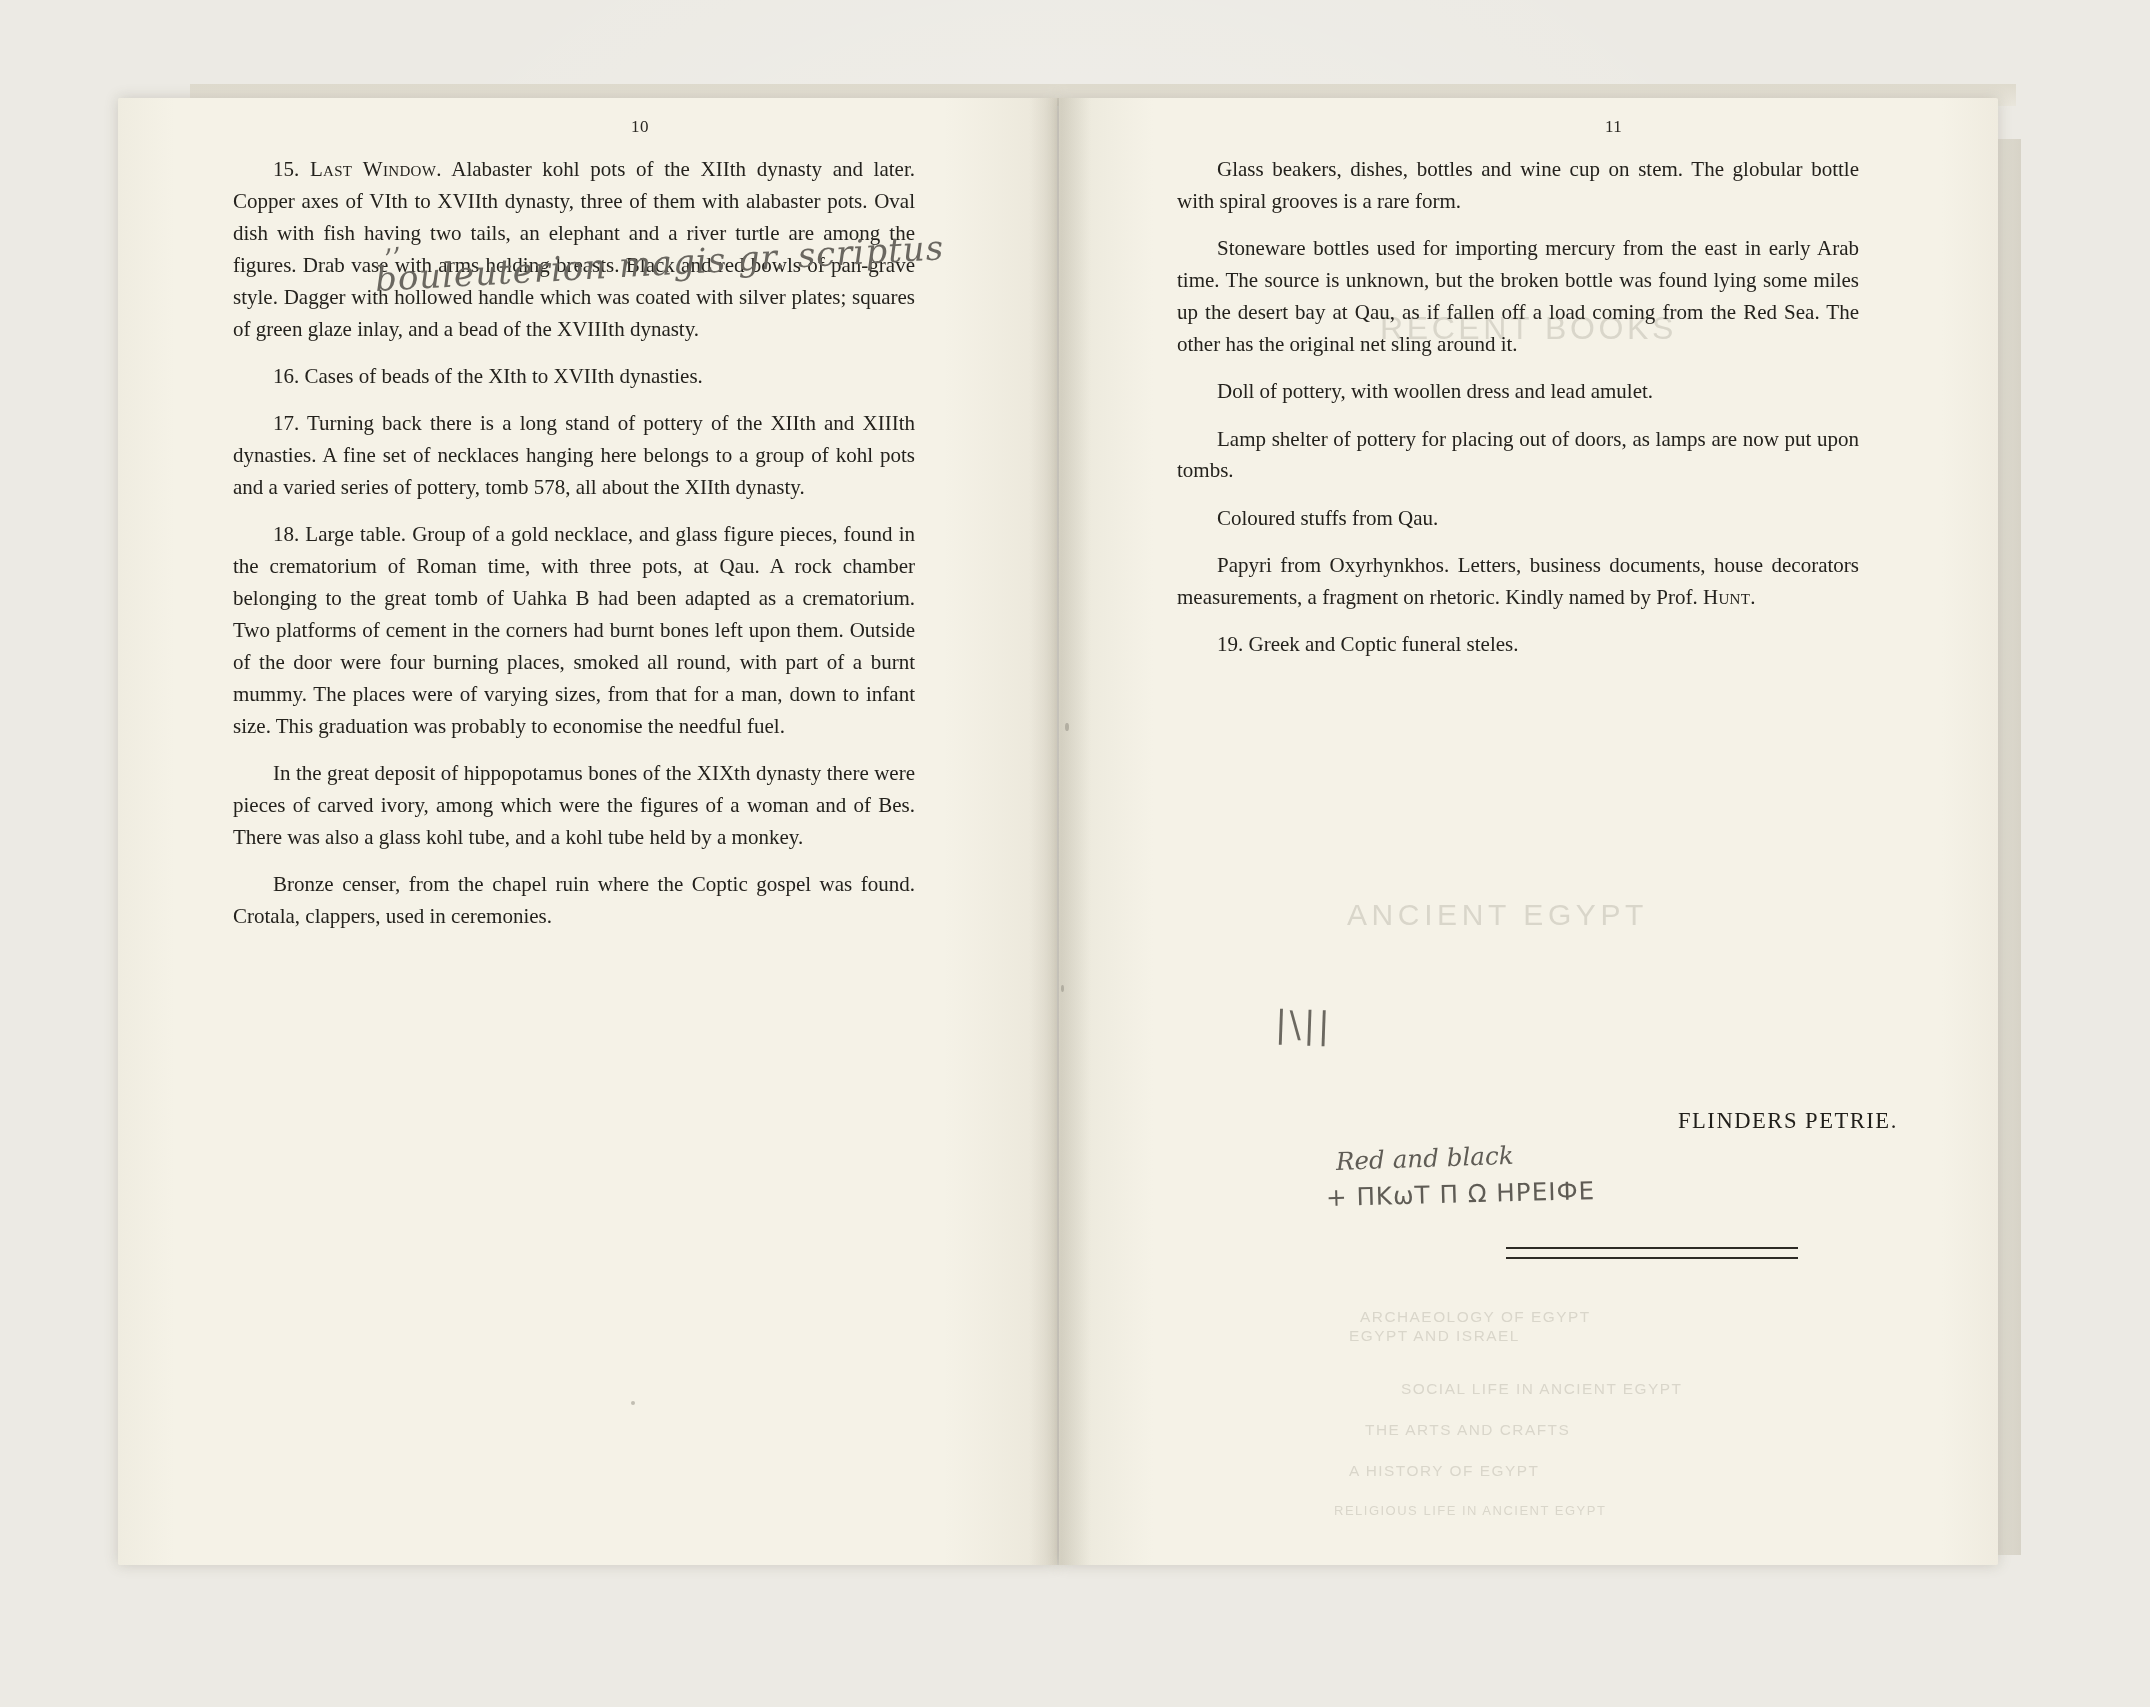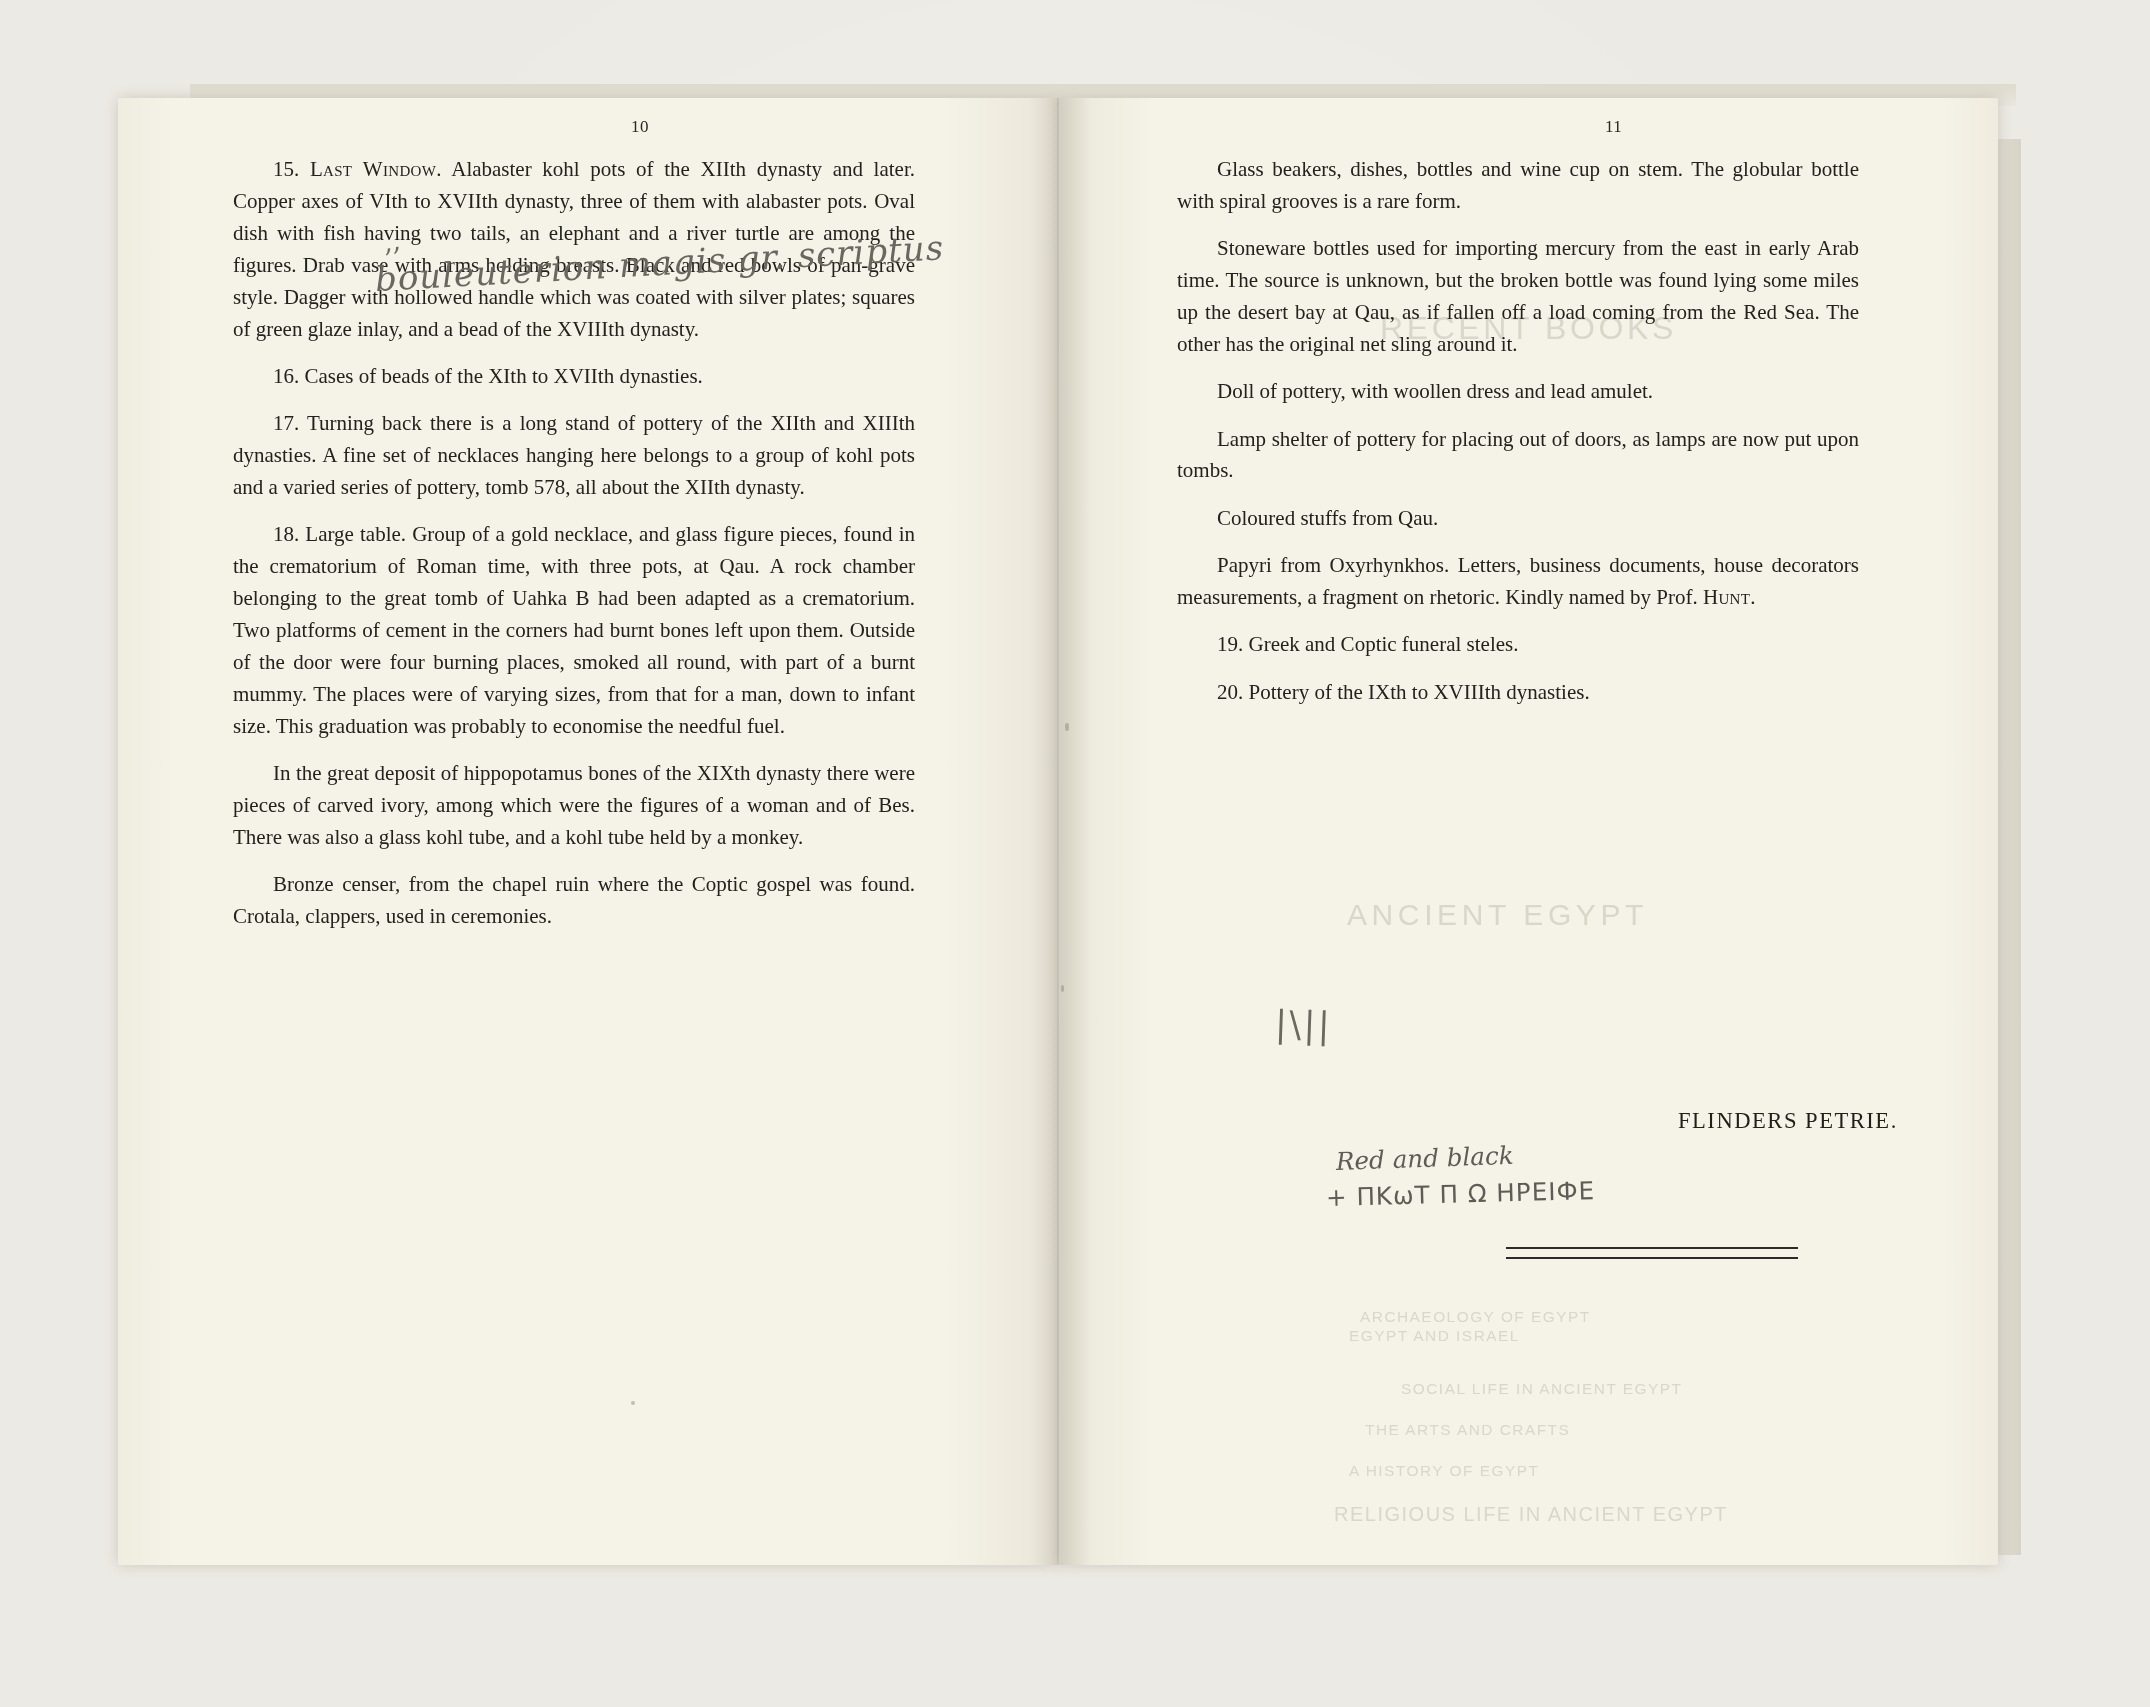"20. Pottery of the IXth" p { html: <p> <span>20.</span> <span>Pottery of the IXth to XVIIIth dynasties.</span> </p> -> none }
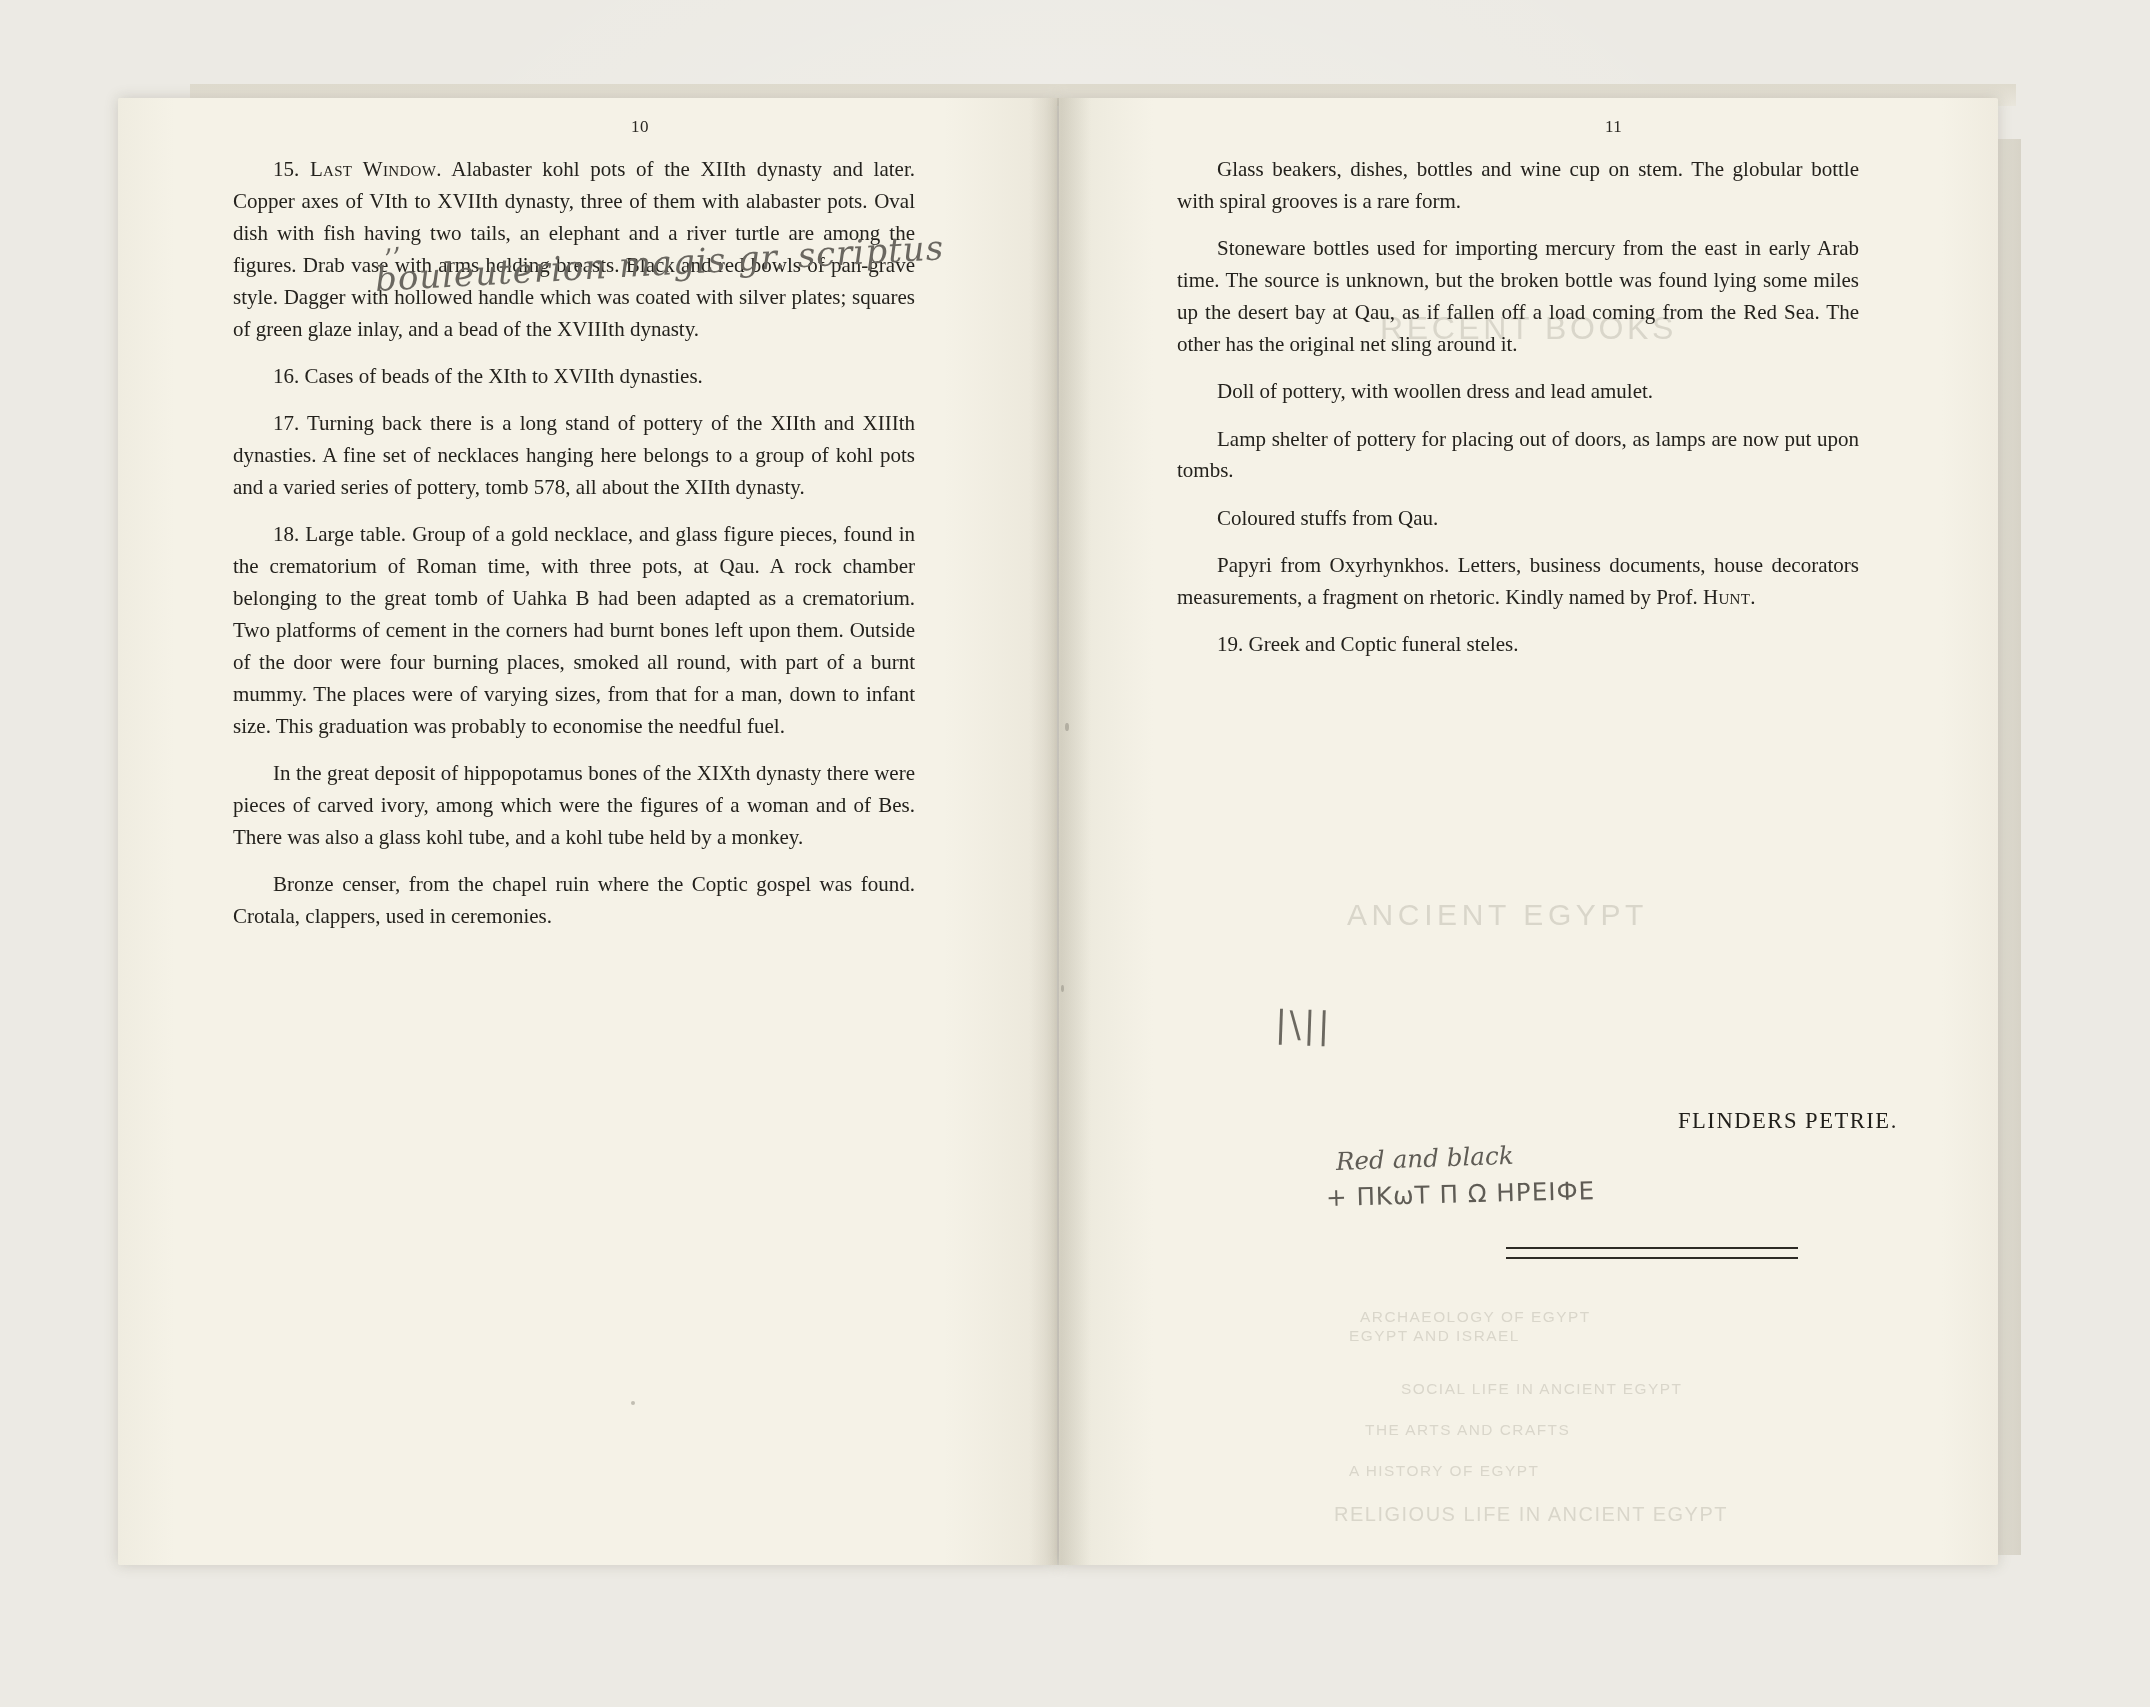"RELIGIOUS LIFE IN ANCIENT EGYPT" #ghost-l6 { font-size: 20px -> 13px }
